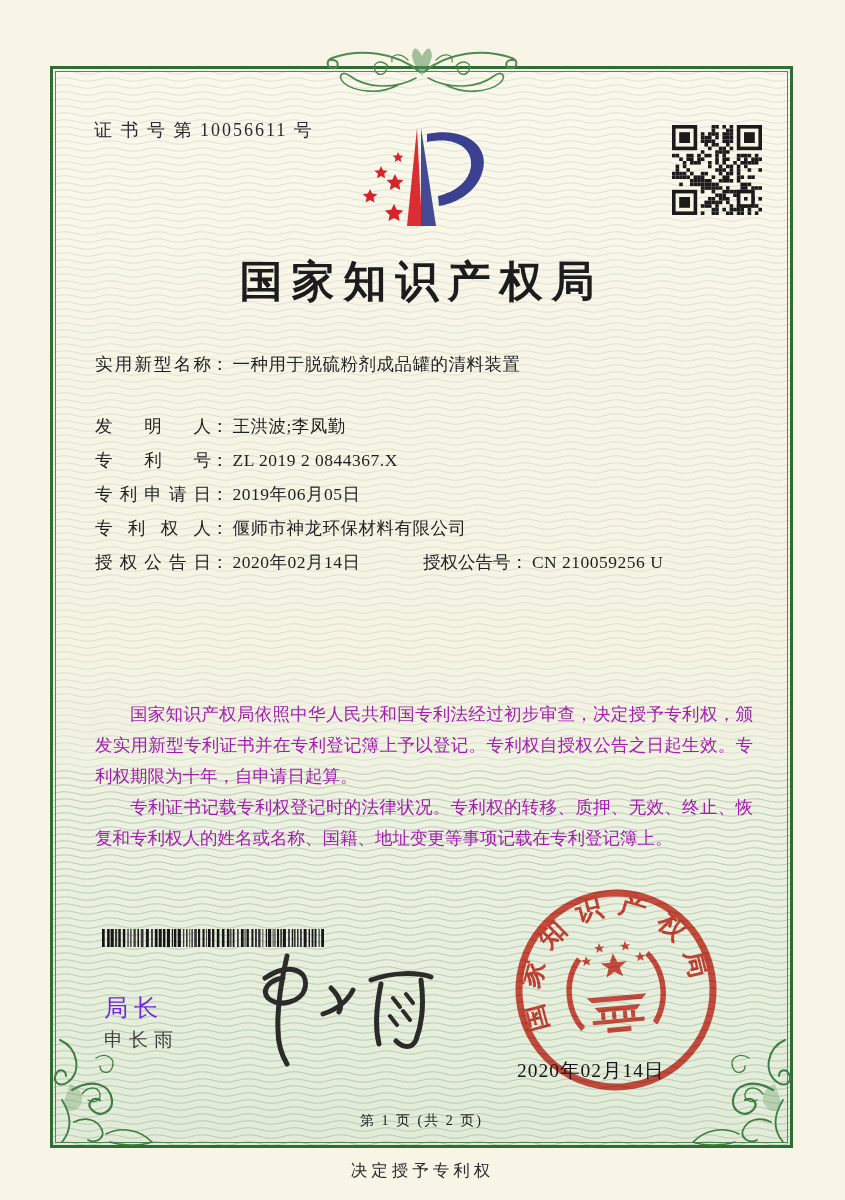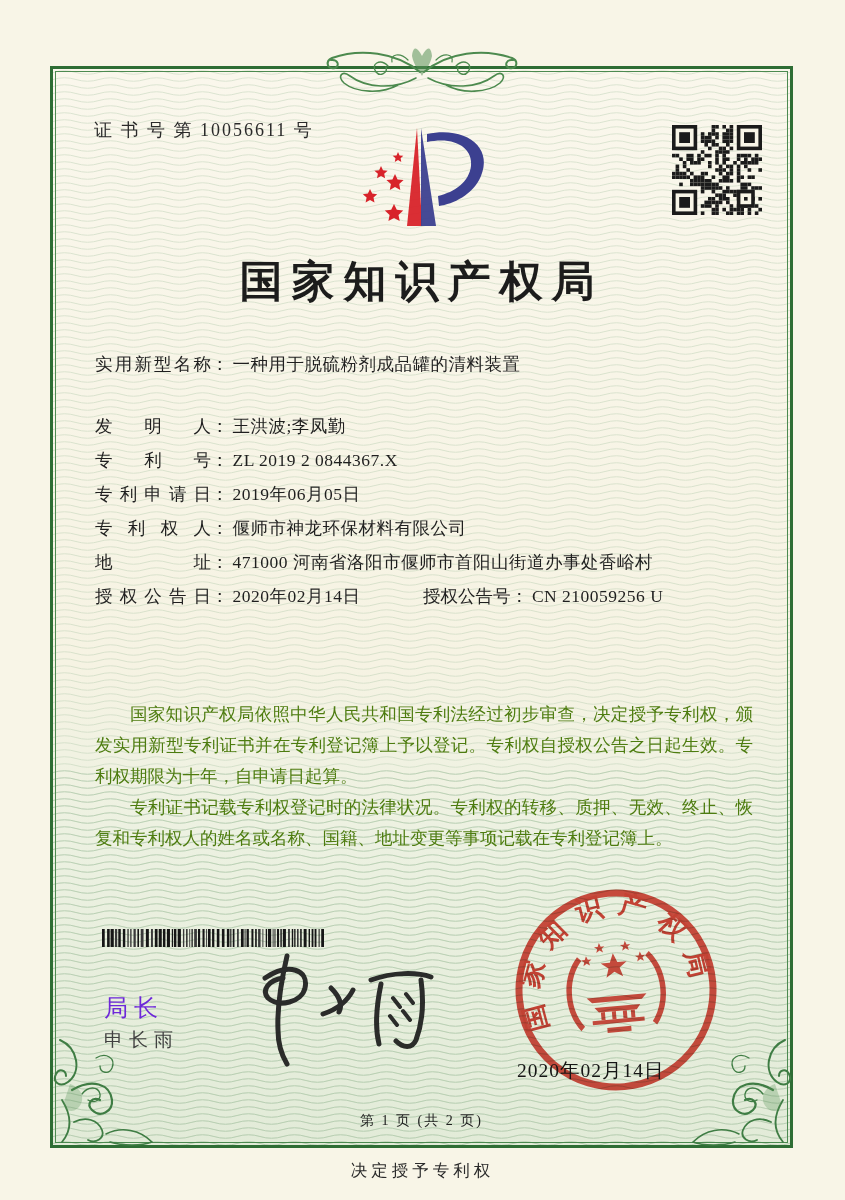"地址： 471000 河南省洛阳市偃师市首阳山街道办事处香峪村" div.frow { html: <div> <span>地址</span><span>：</span><span>471000 河南省洛阳市偃师市首阳山街道办事处香峪村</span> </div> -> none }
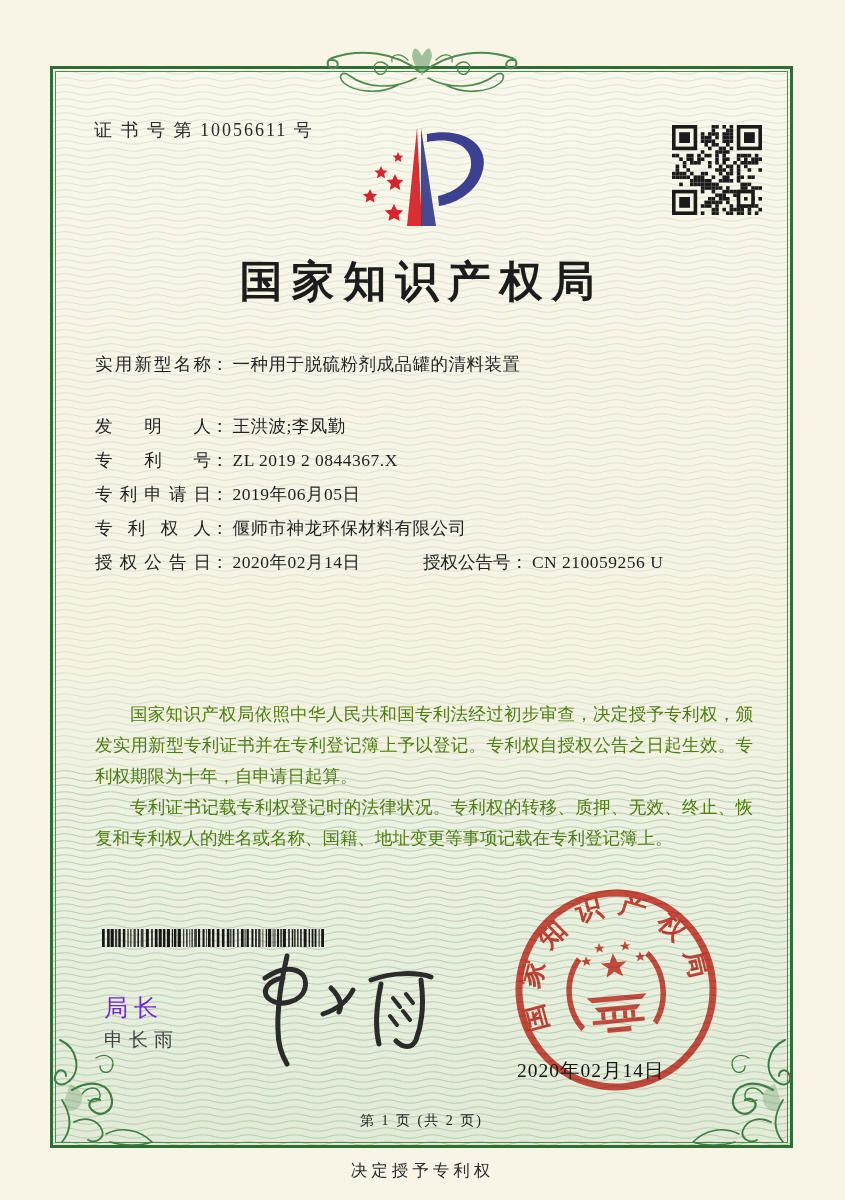"国家知识产权局依照中华人民共和国专利法经过初步审查，决定授予专利权，颁发实用新型" .body-text { color: #4d7c0f -> #a21caf }
